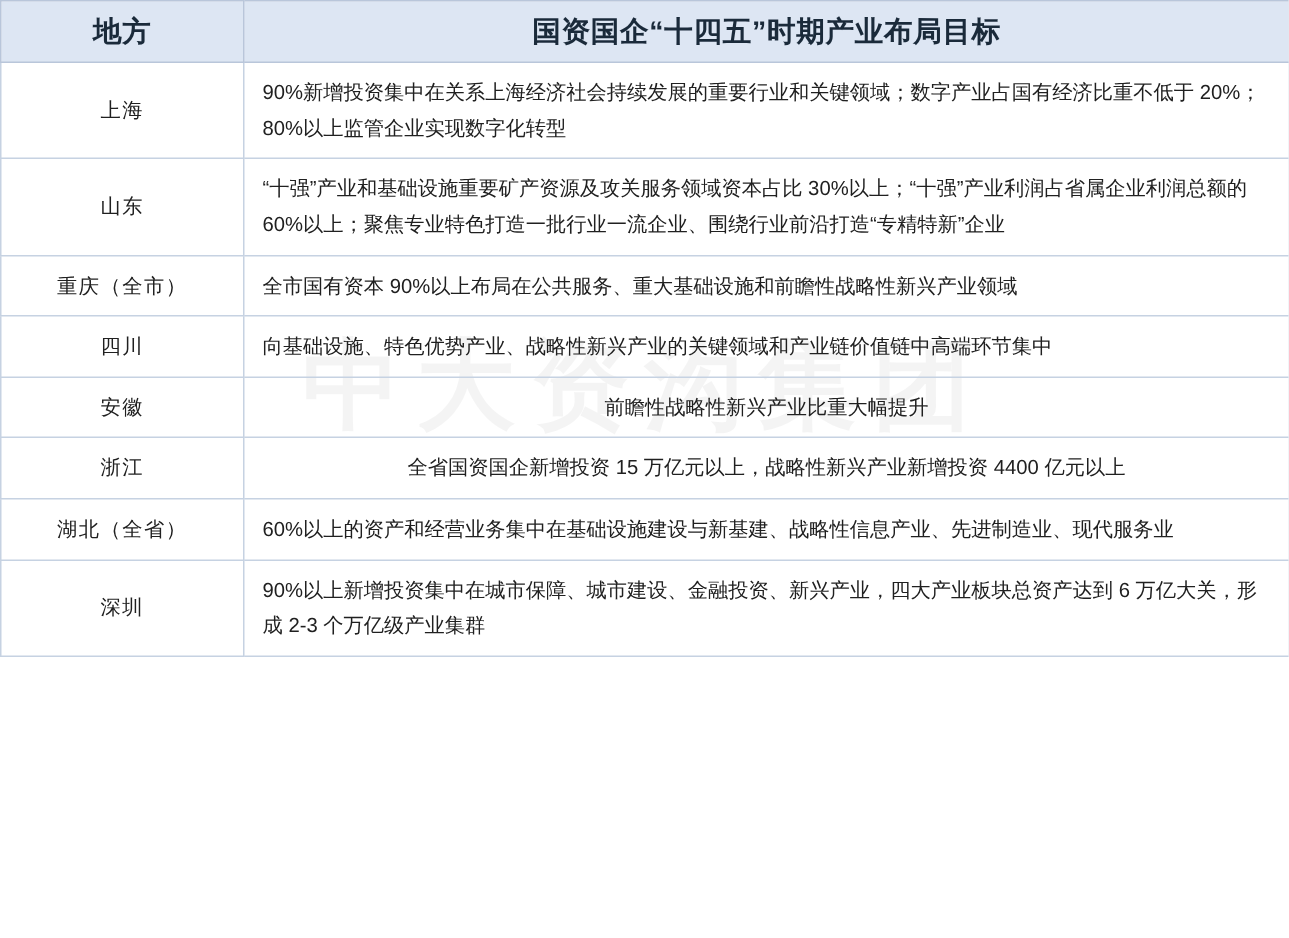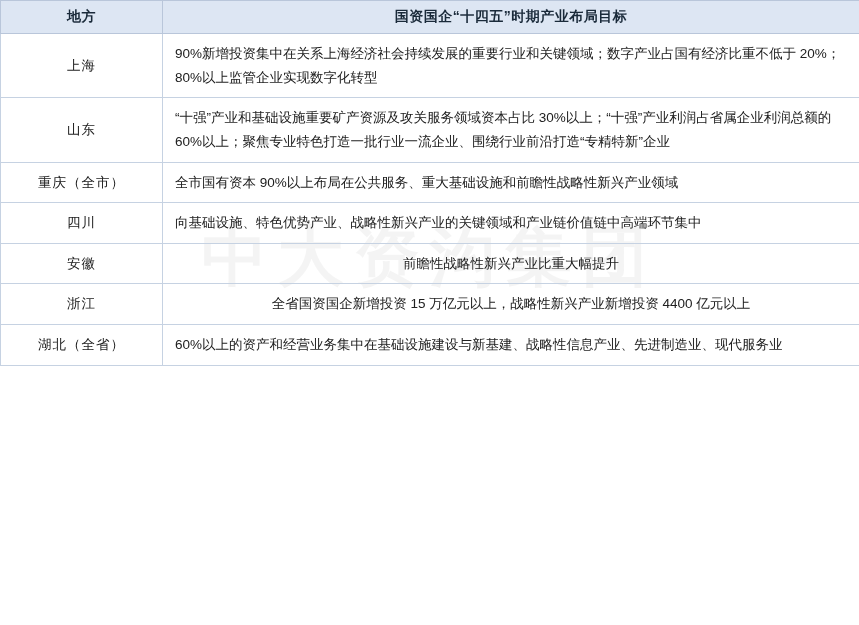"地方" thead th { font-size: 14px -> 19px }
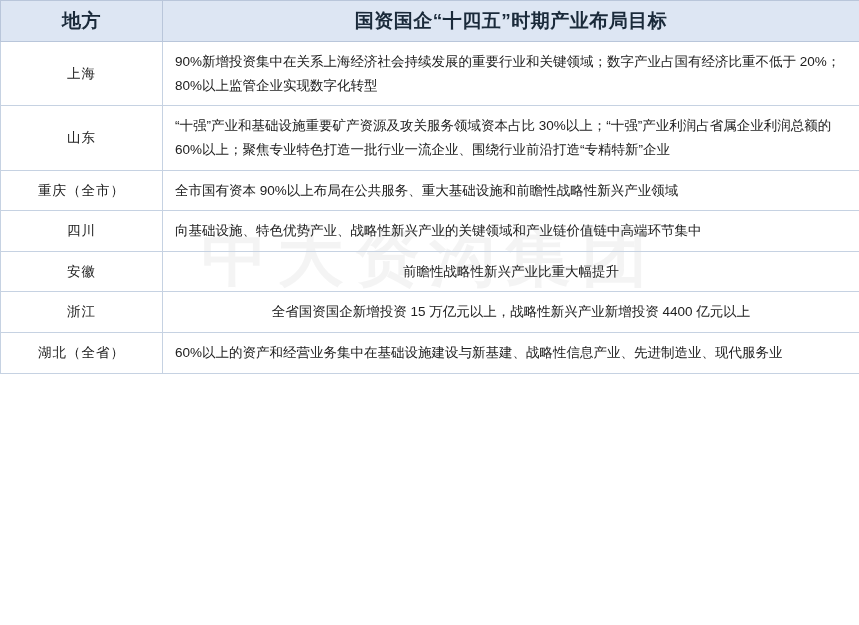"深圳" tr { html: none -> <tr> <td>深圳</td> <td>90%以上新增投资集中在城市保障、城市建设、金融投资、新兴产业，四大产业板块总资产达到 6 万亿大关，形成 2-3 个万亿级产业集群</td> </tr> }
